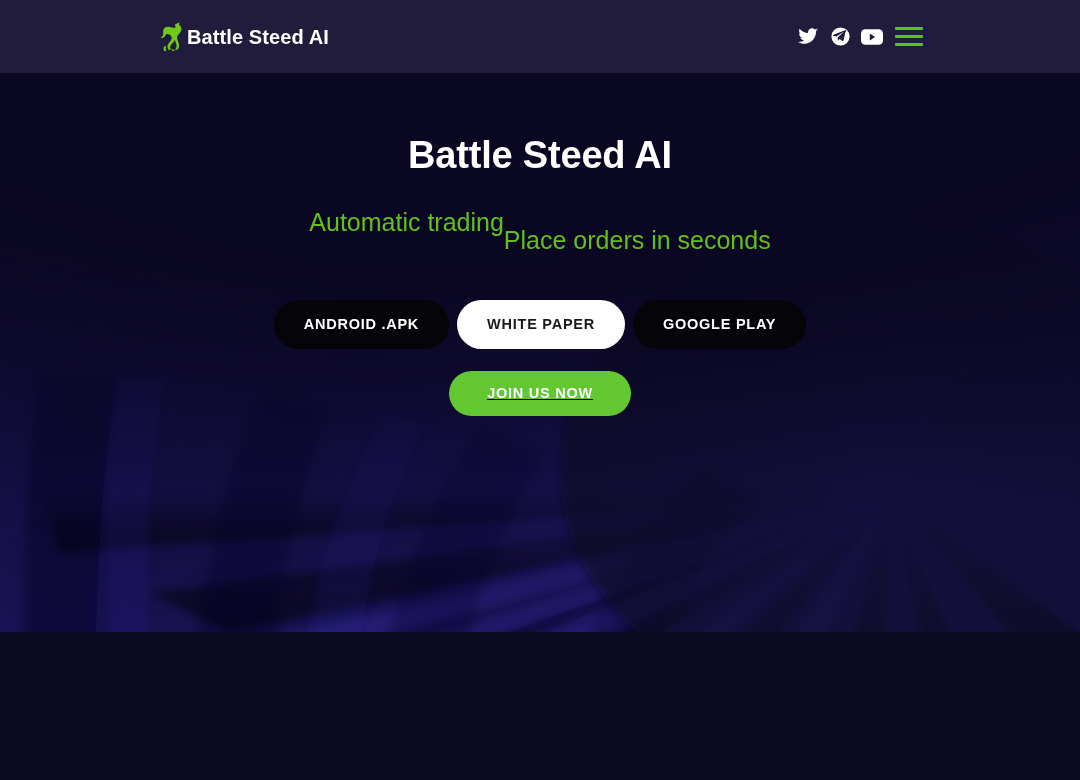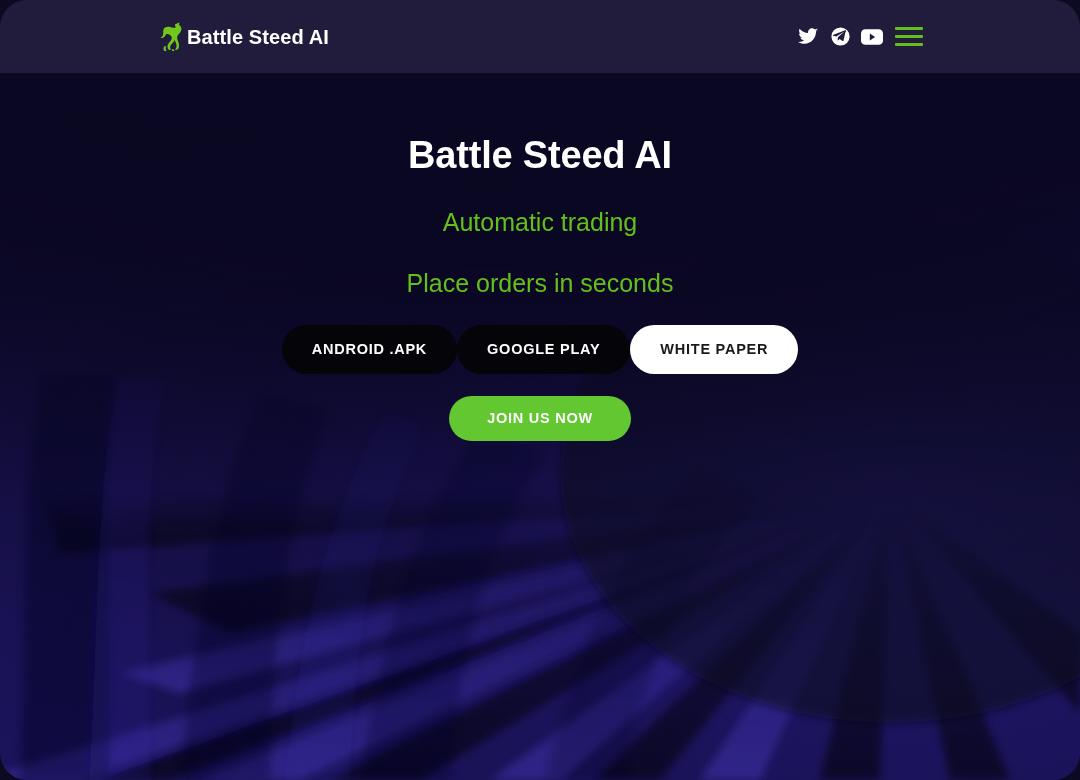"Battle Steed AI" .page { border-radius: 27px -> none; height: 780px -> 632px }
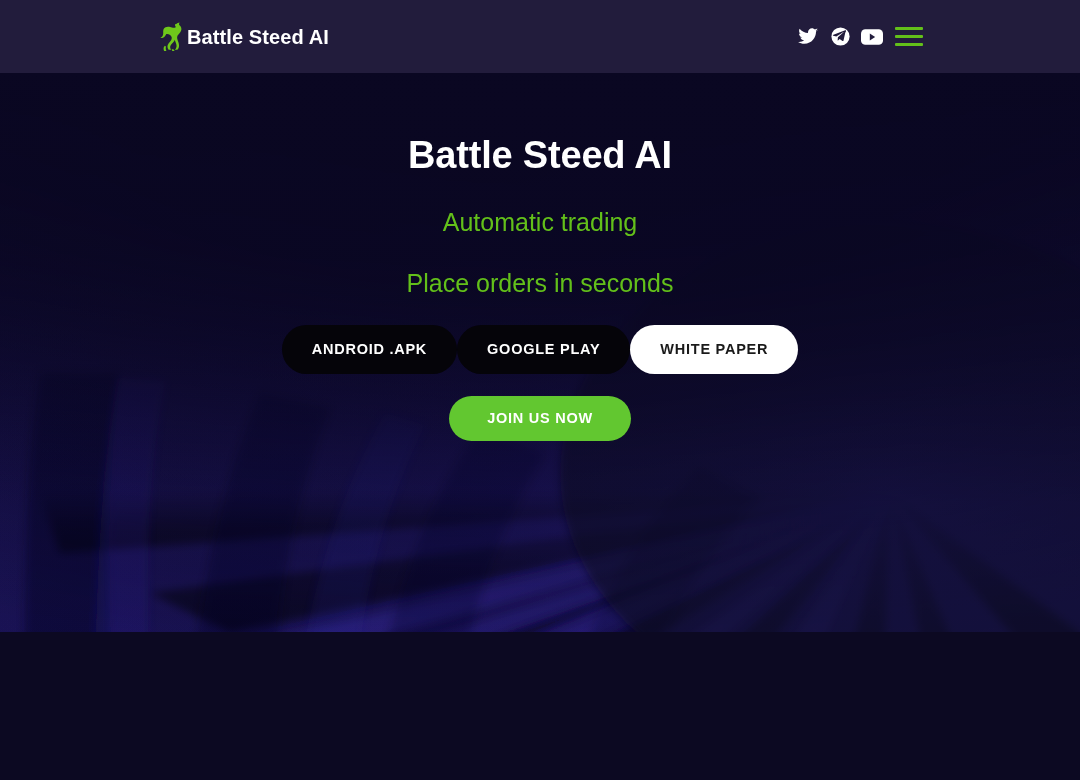"Automatic trading" .features { flex-direction: column -> row }
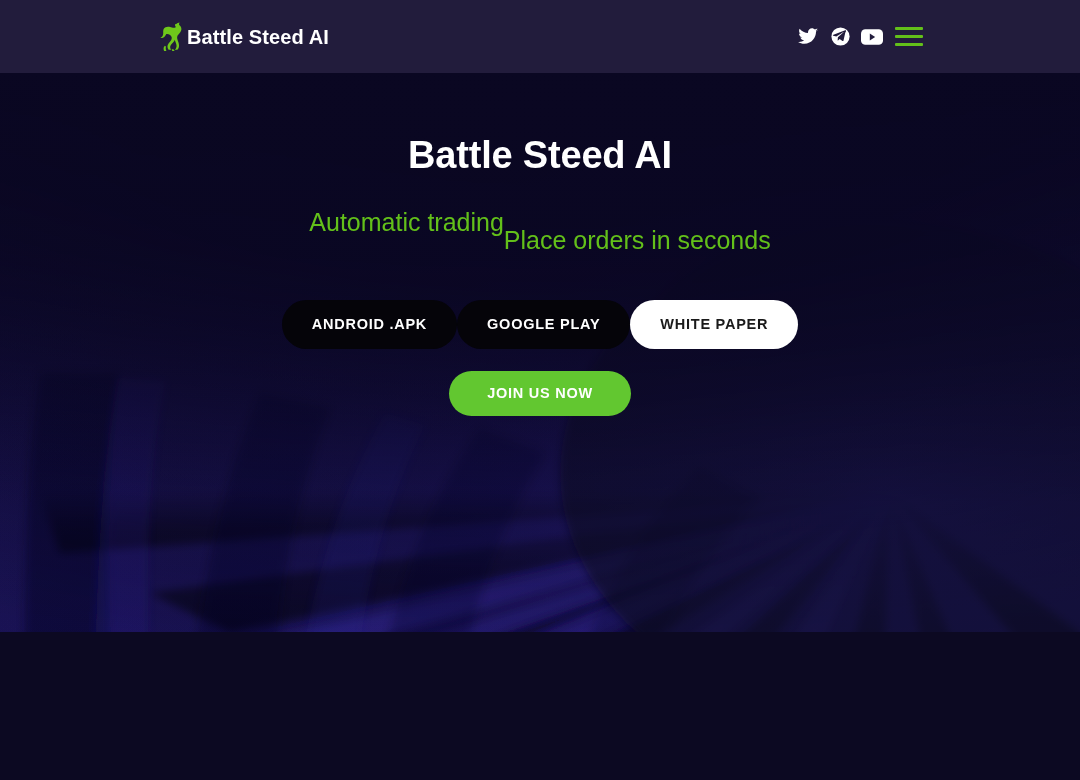"ANDROID .APK" .btn-row { gap: none -> 8px }
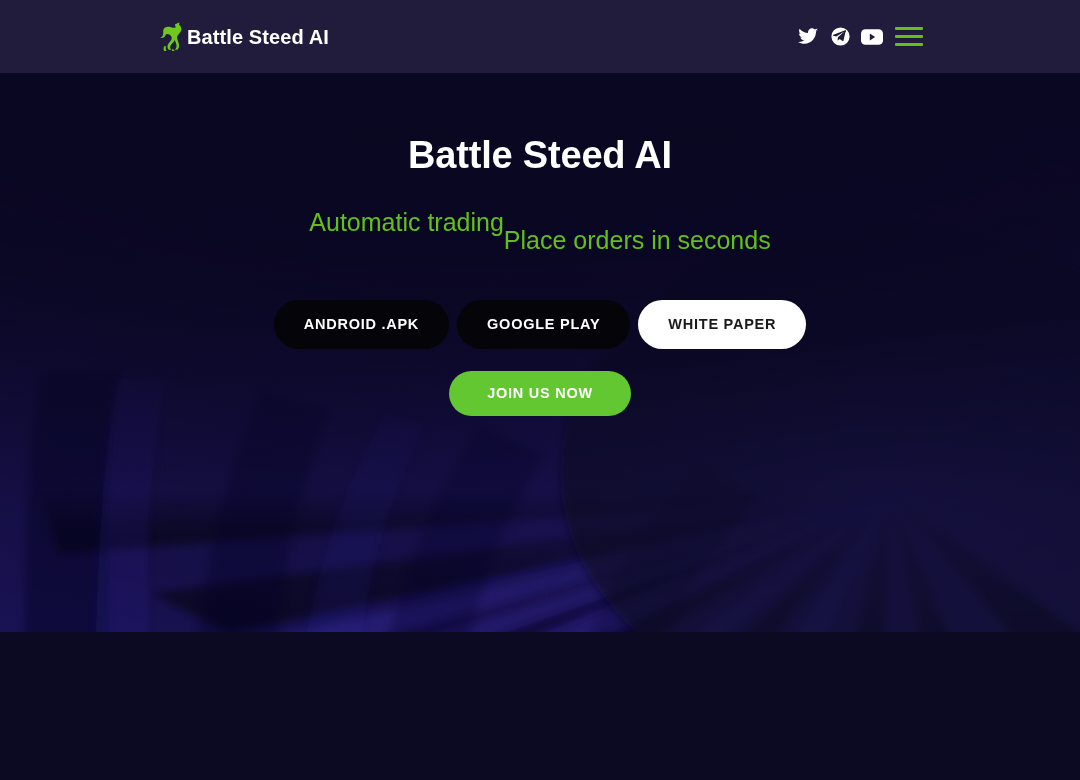"GOOGLE PLAY" button.btn { order: before "WHITE PAPER" -> after "WHITE PAPER" }
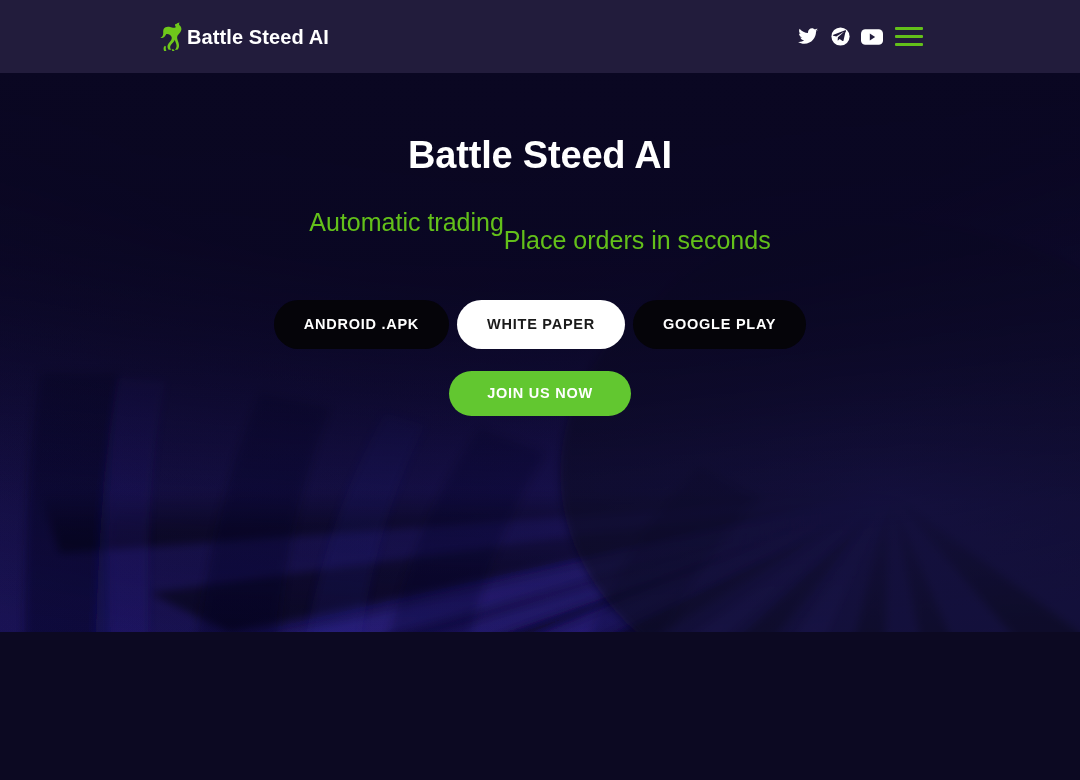"JOIN US NOW" .cta-wrap { text-decoration: none -> underline }
